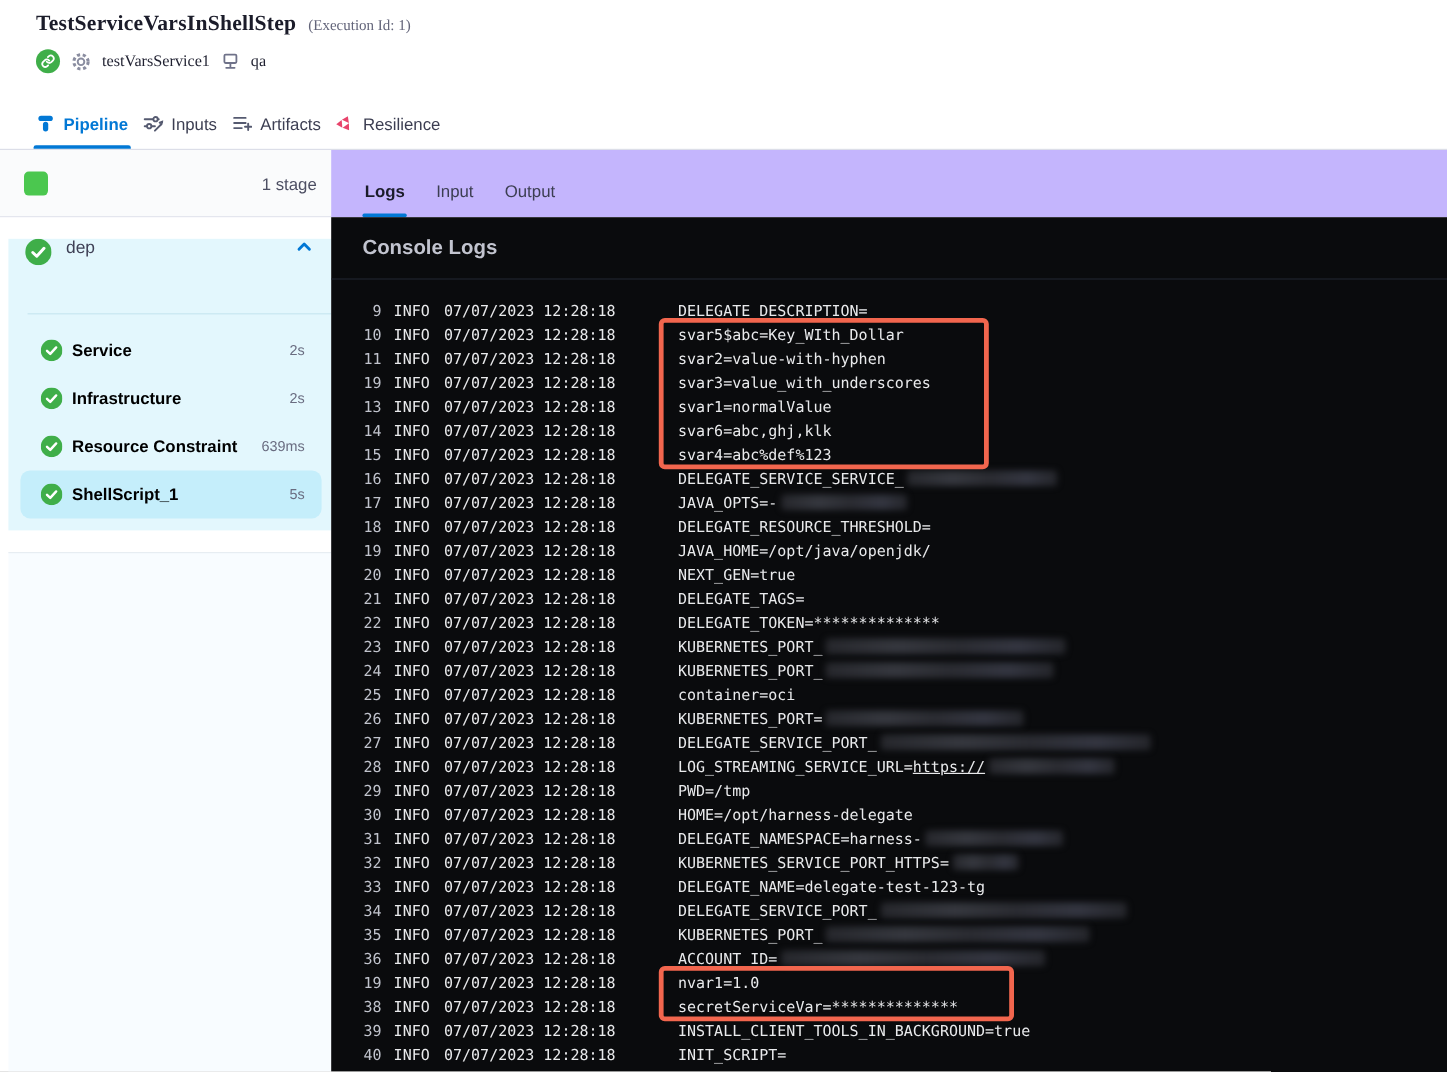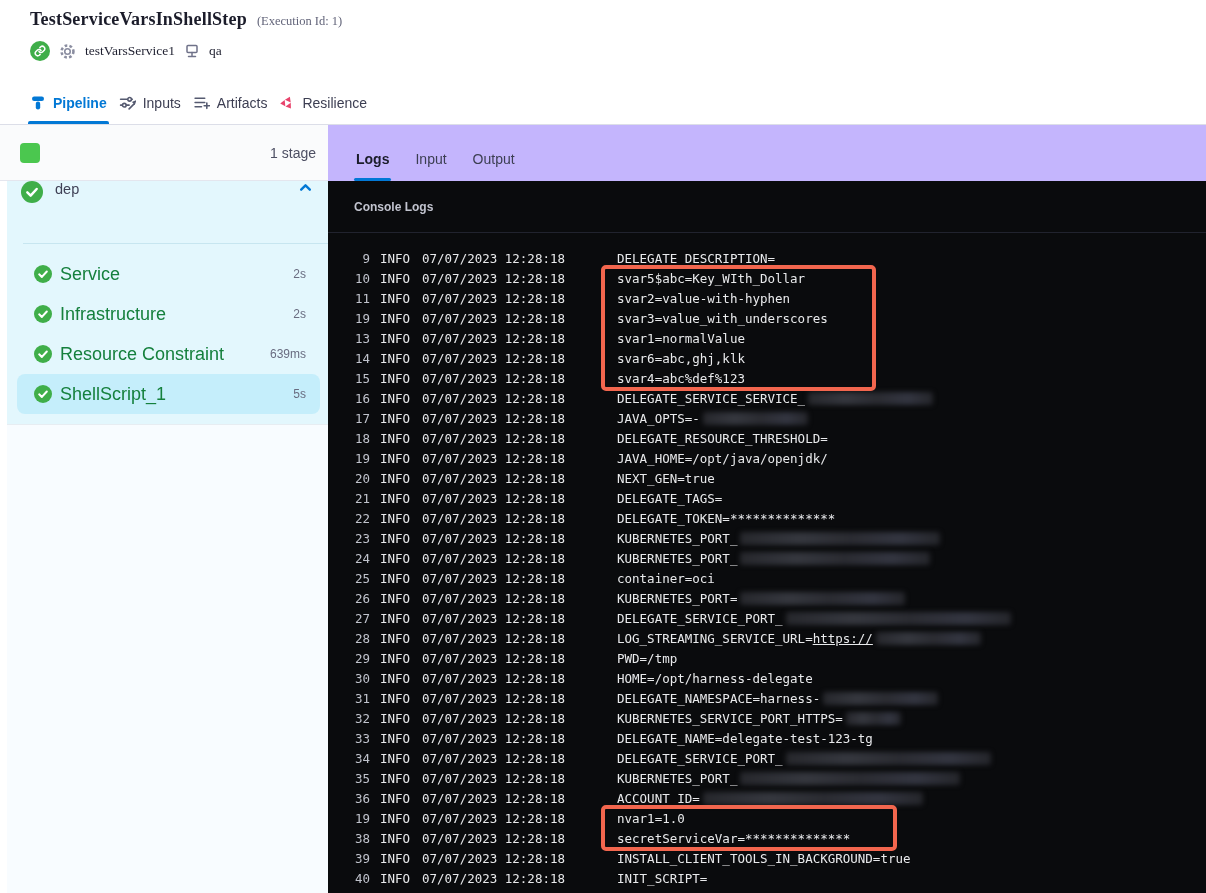"1 stage" .sidebar { gap: none -> 18px; width: 328px -> 276px }
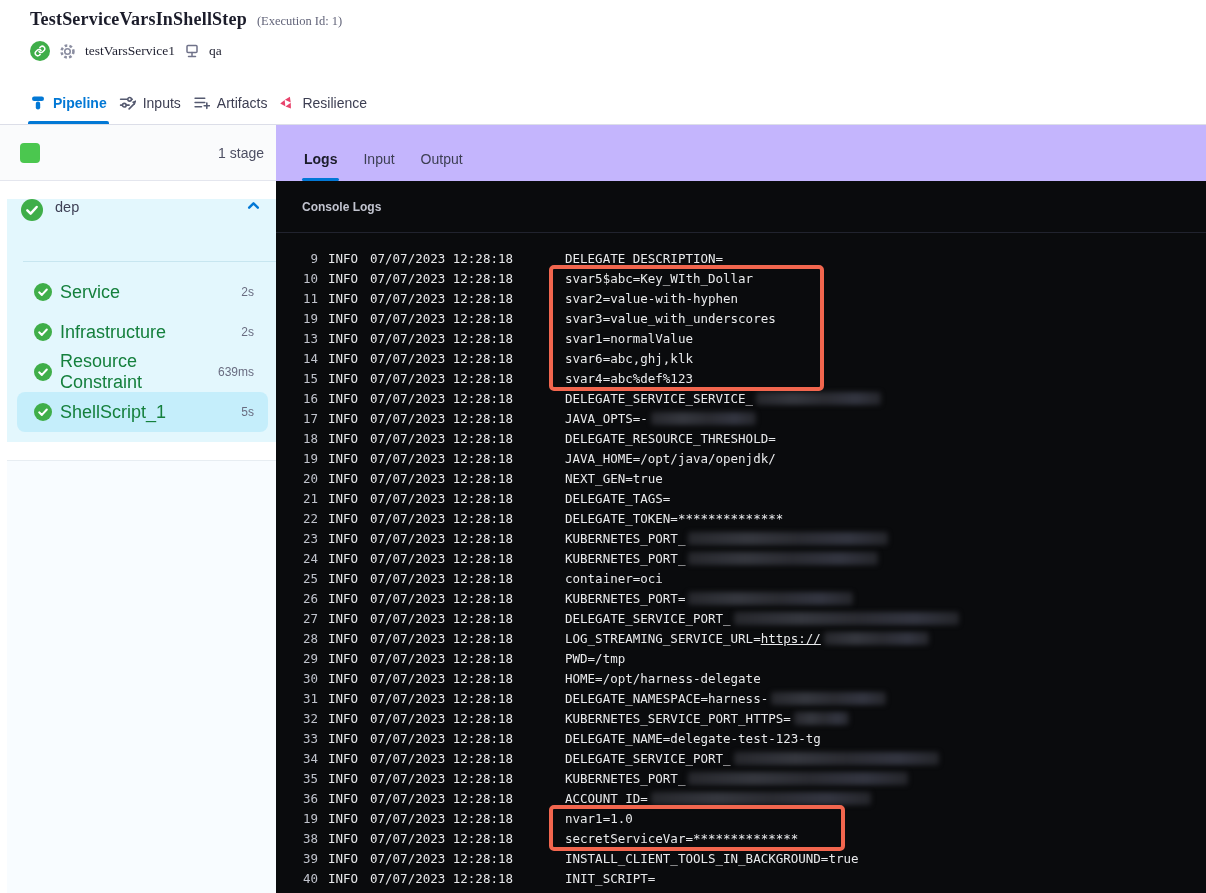"Console Logs" .console-header { font-size: 12px -> 17px }
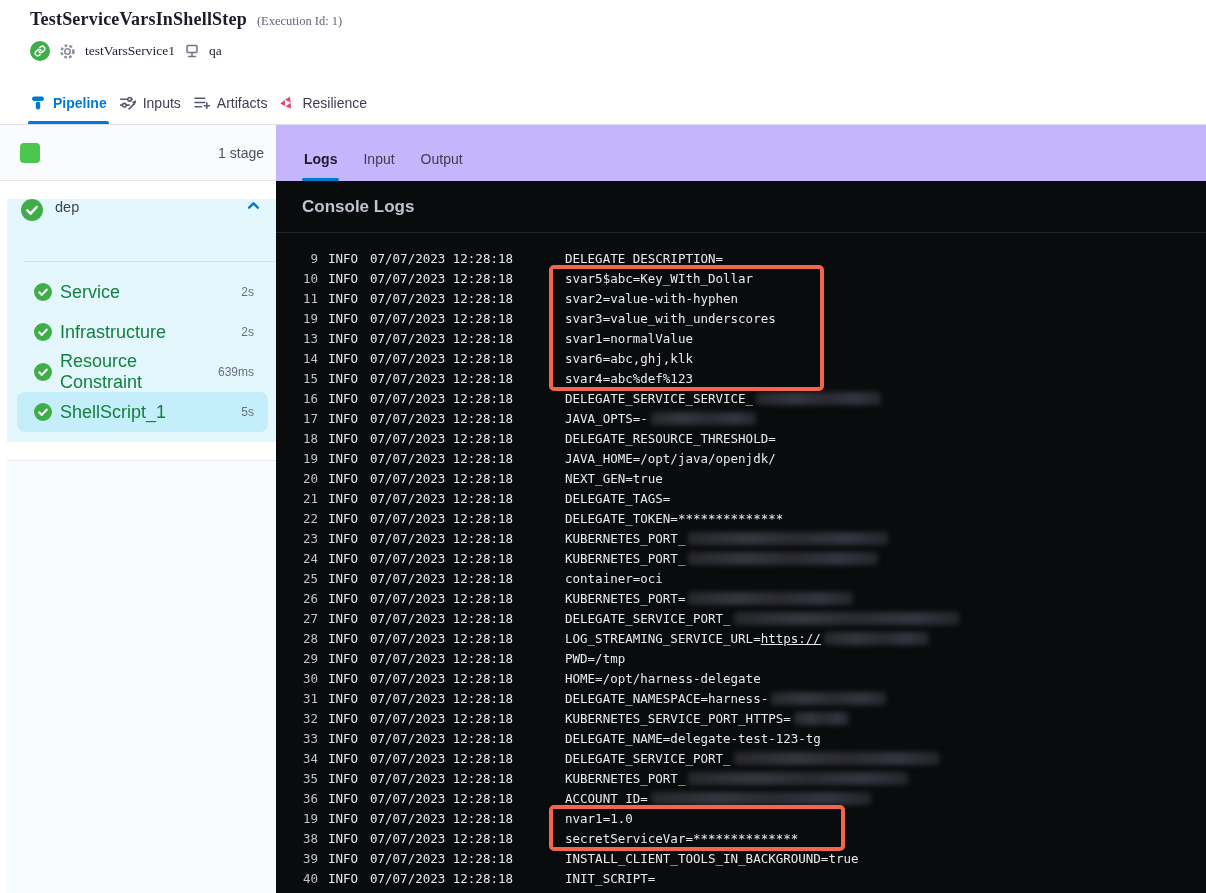"Service" .step .slabel { color: #15803d -> #000000; font-size: 18px -> 14px; font-weight: none -> bold }
